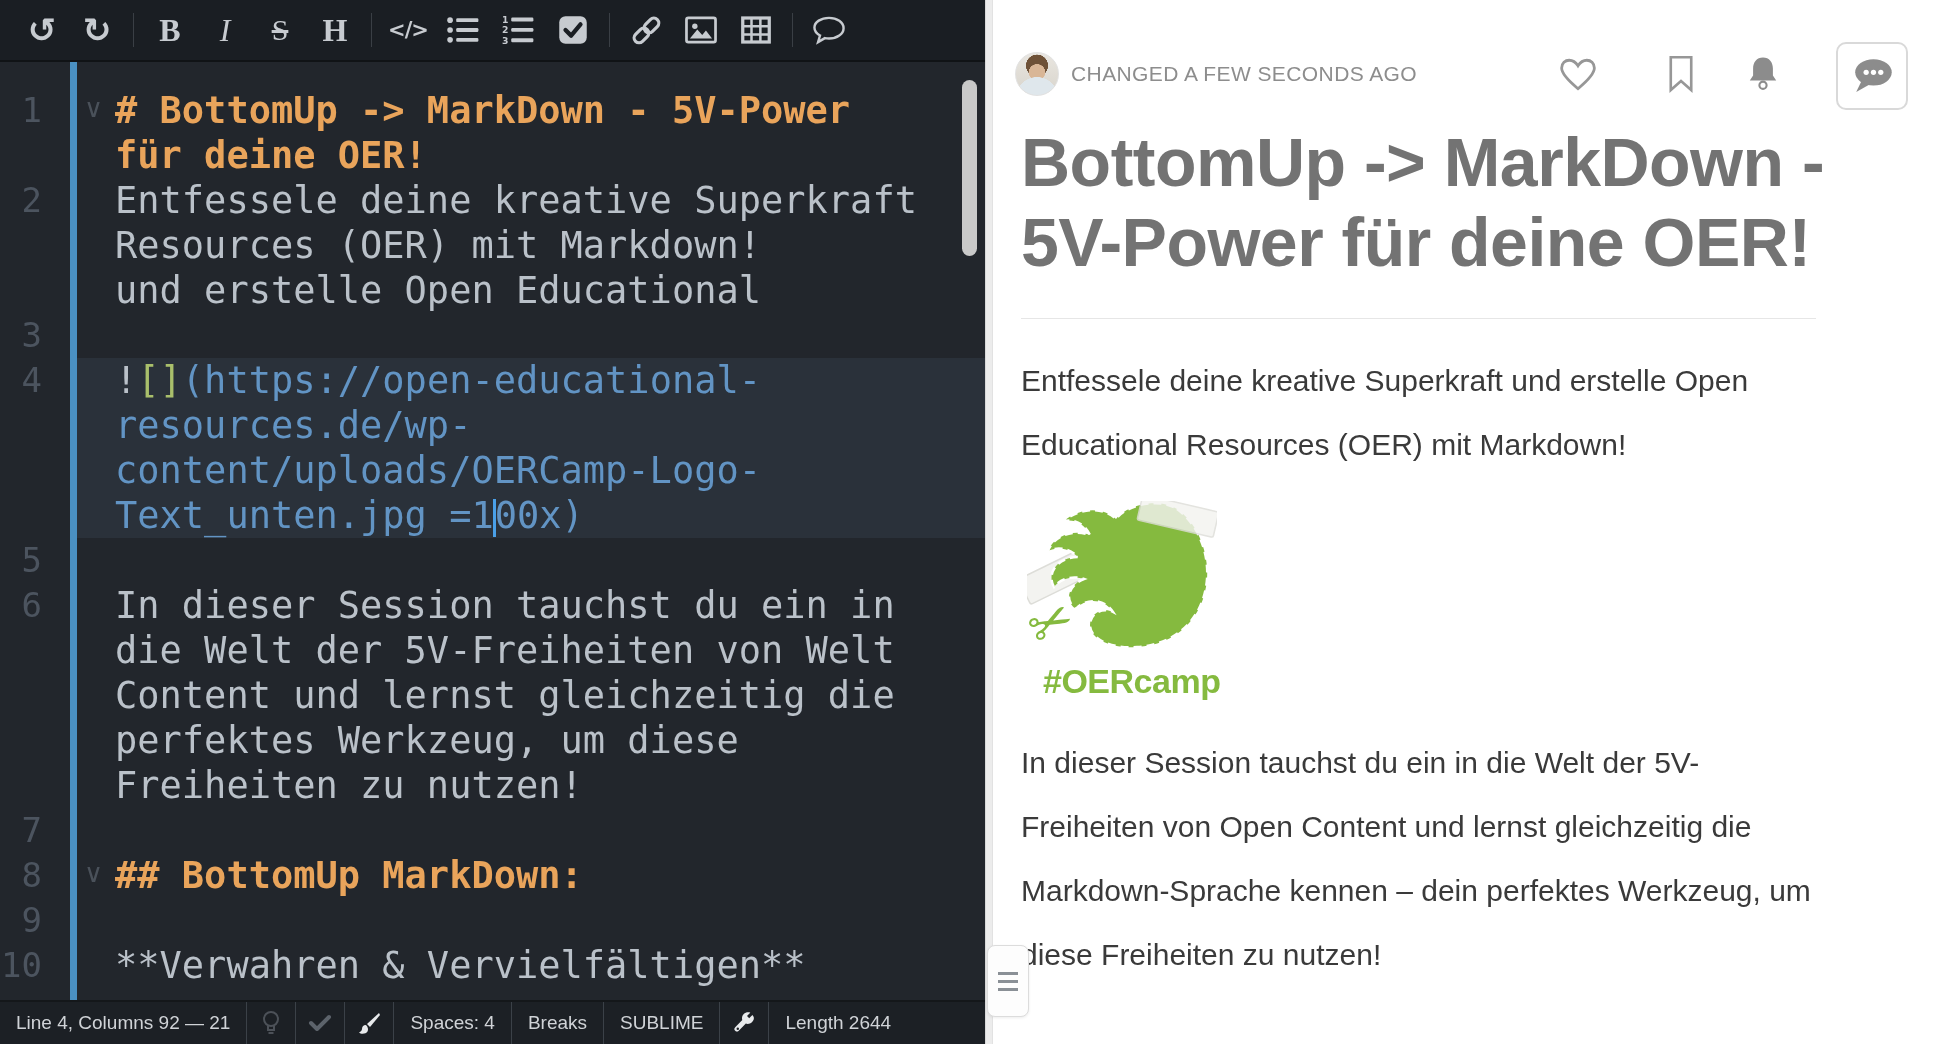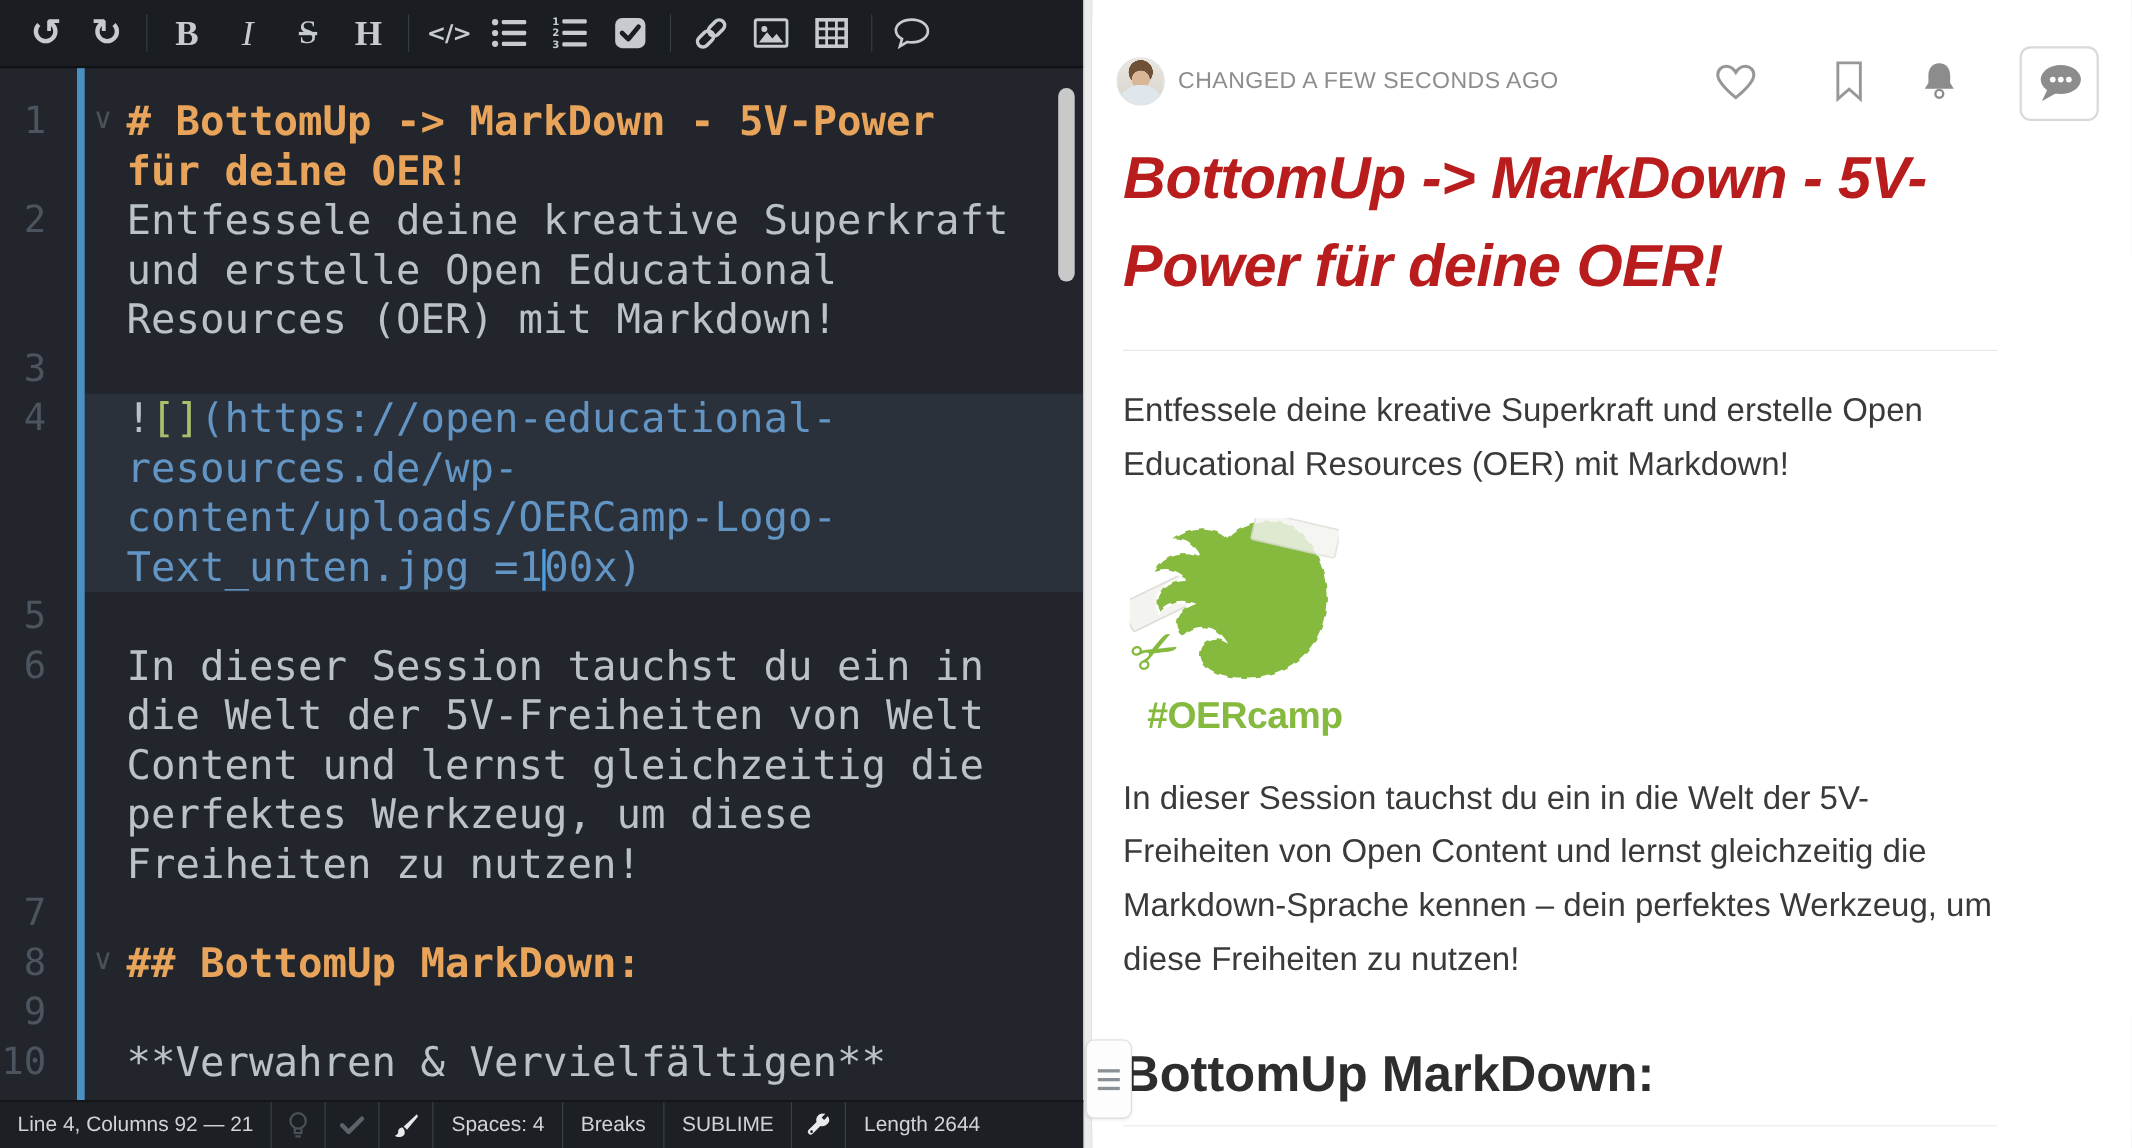"BottomUp -> MarkDown - 5V-Power" #doc-title { color: #b91c1c -> #737373; font-size: 54px -> 68px; font-style: italic -> none }
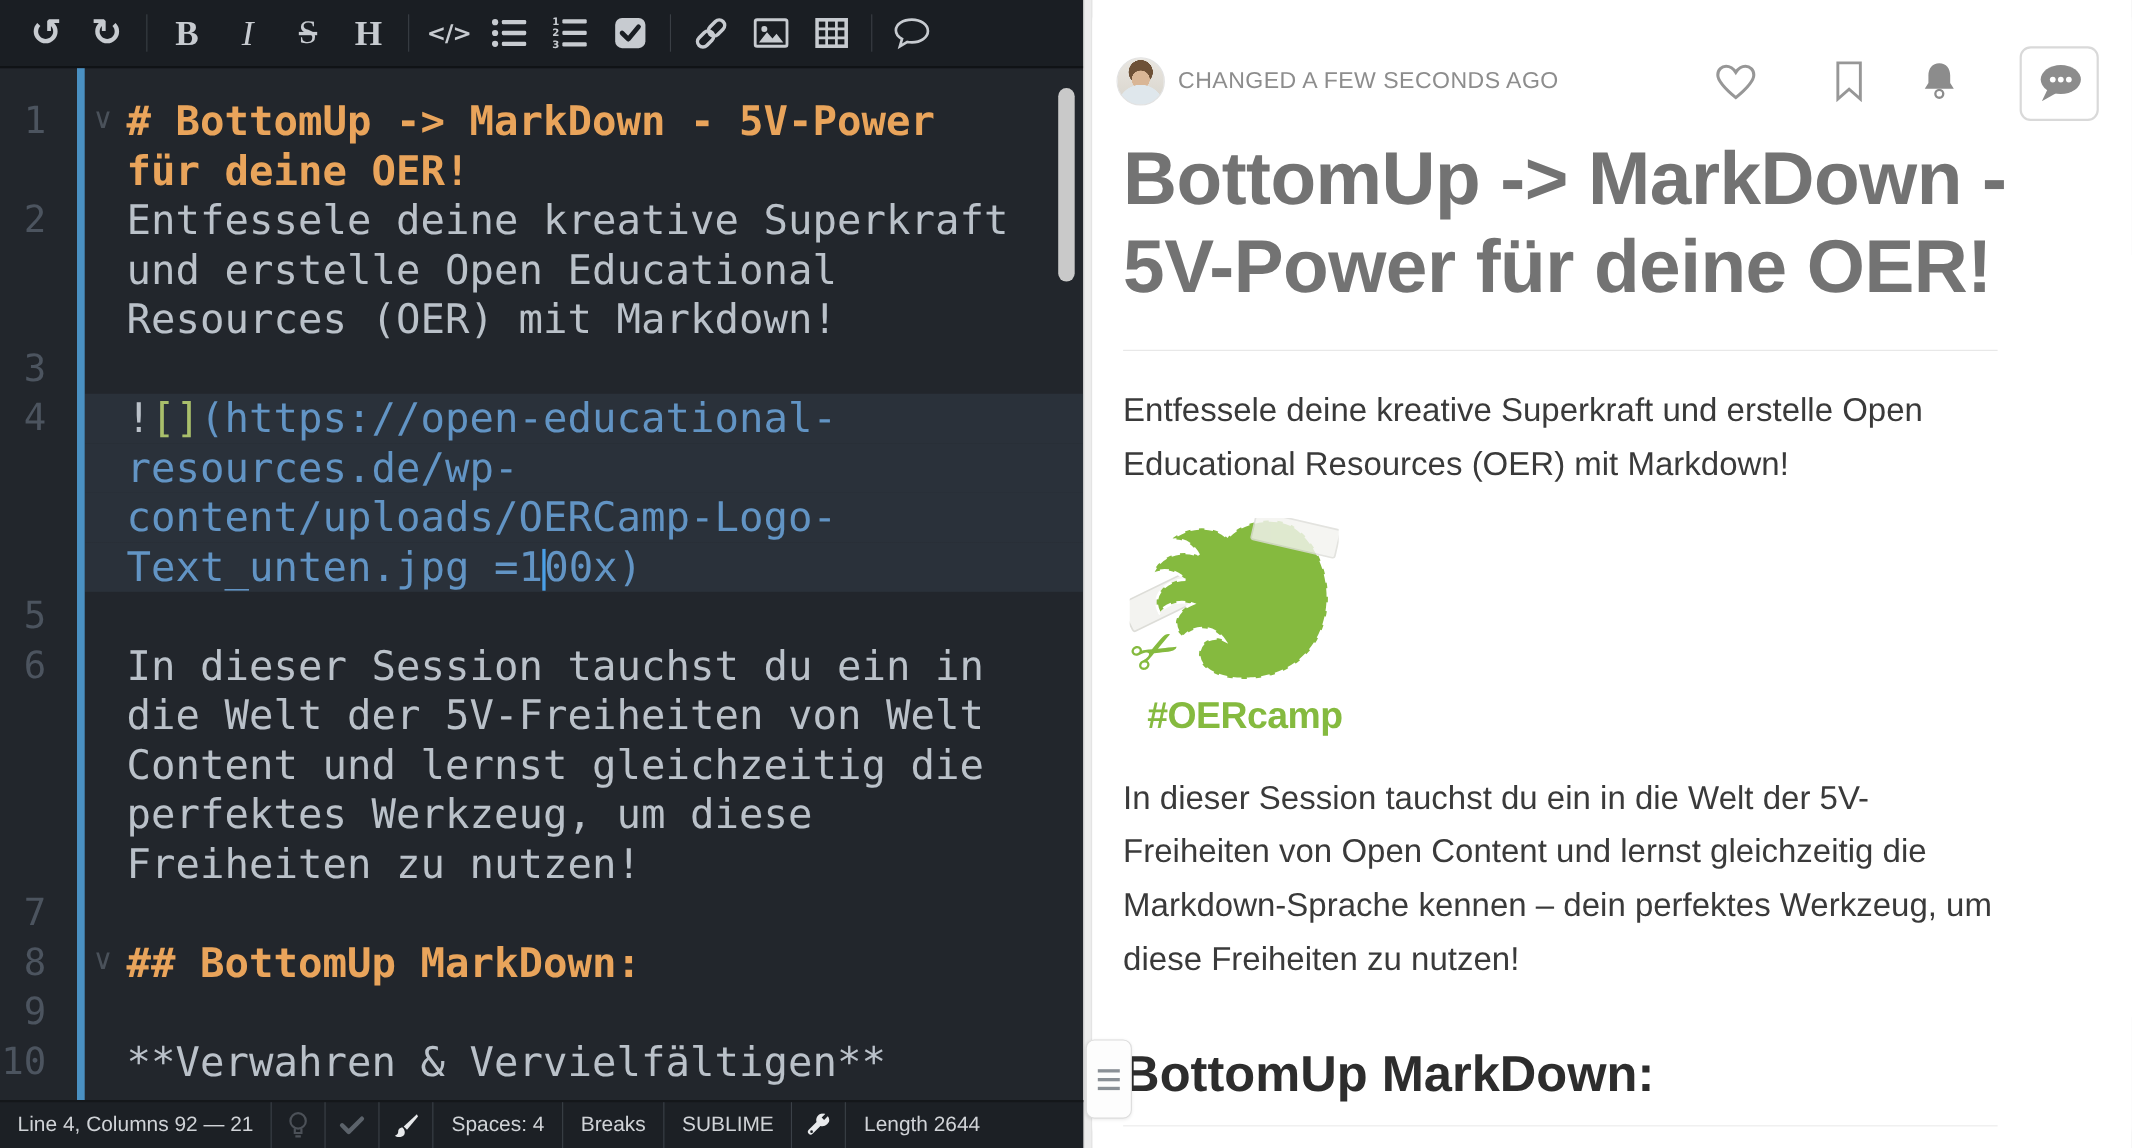"und erstelle Open Educational" div.erow { order: before "Resources (OER) mit Markdown!" -> after "Resources (OER) mit Markdown!" }
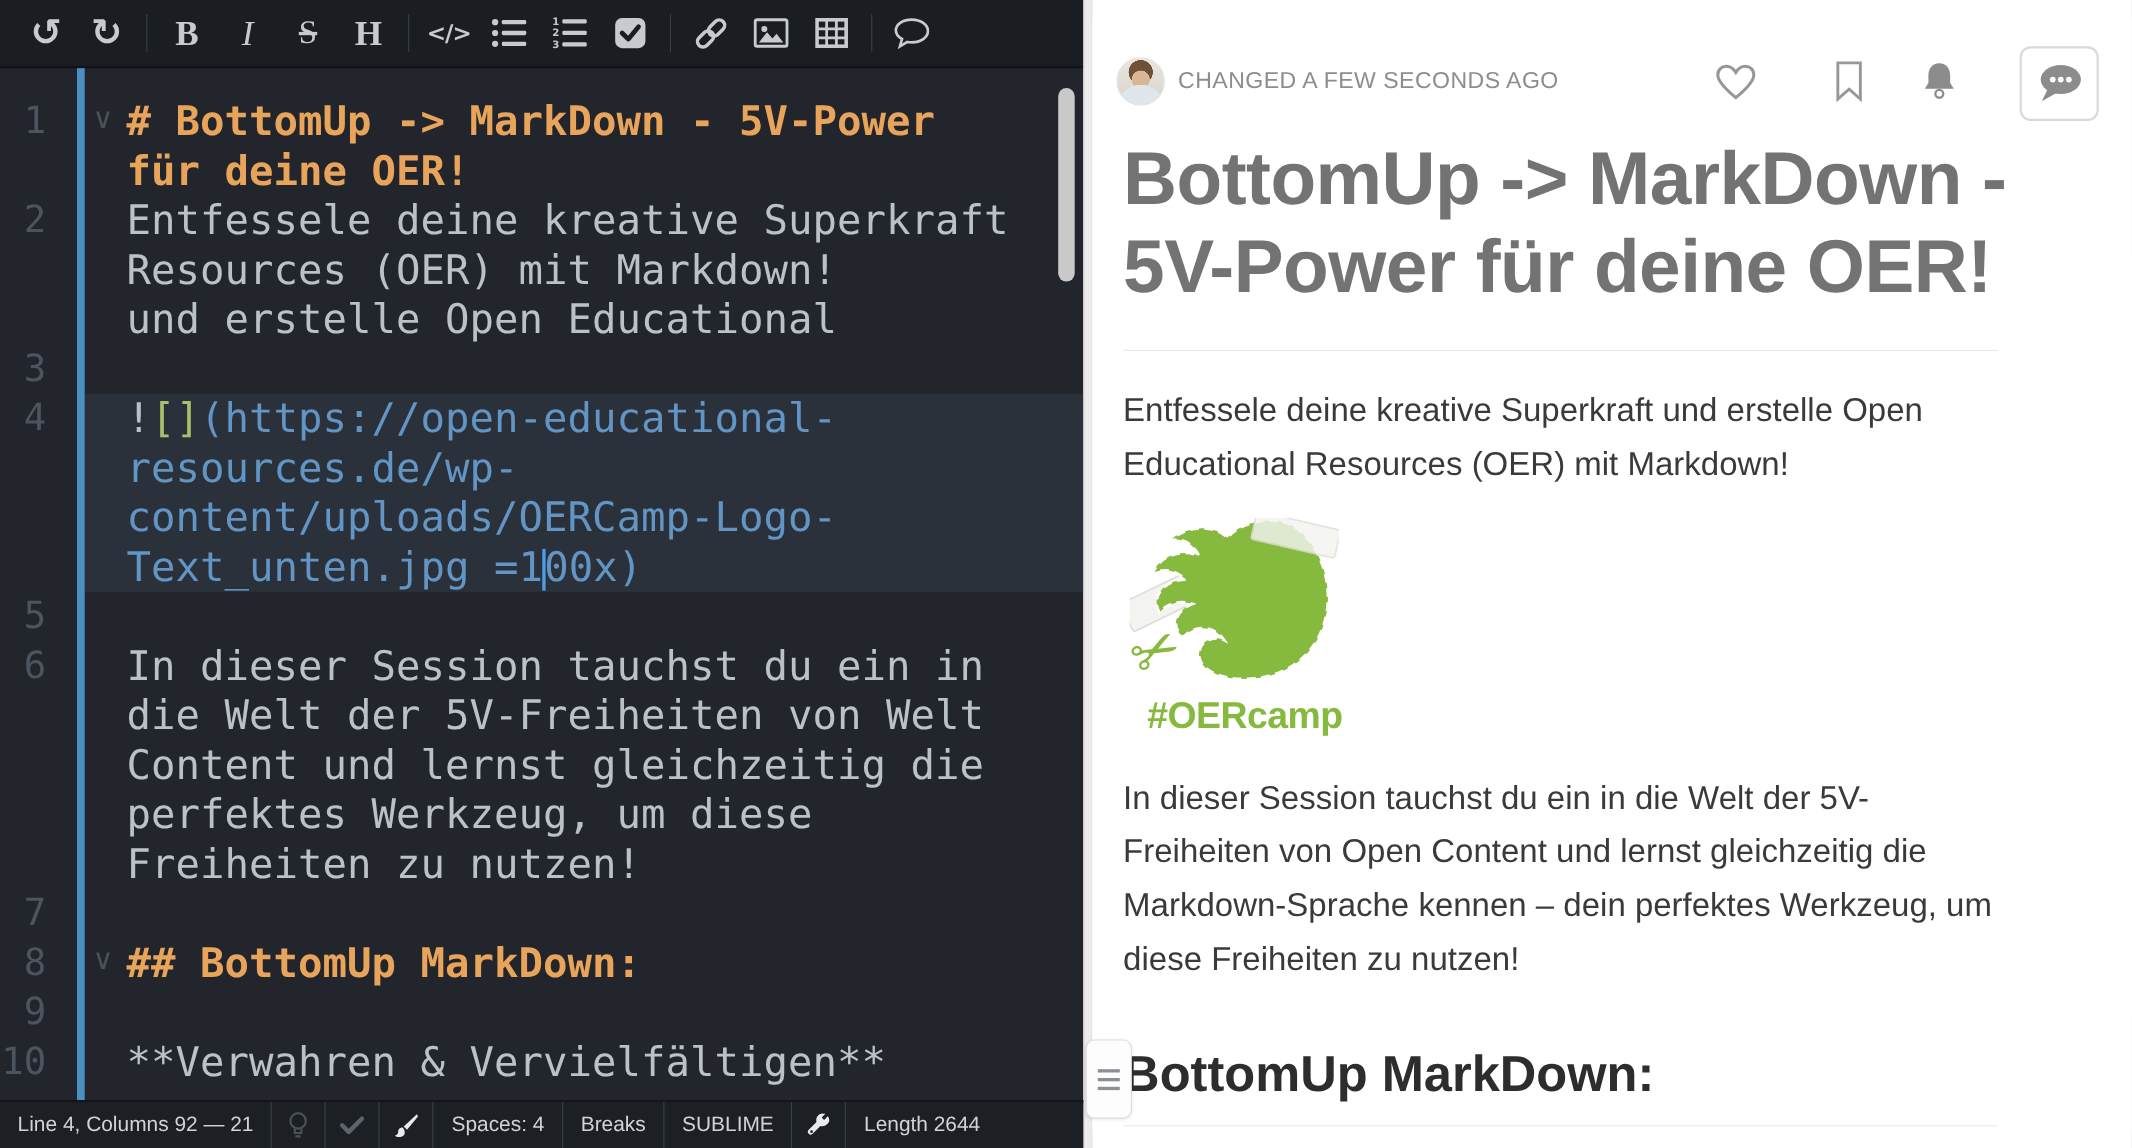"Entfessele deine kreative Superkraft und" .doc-p { line-height: 49px -> 64px }
